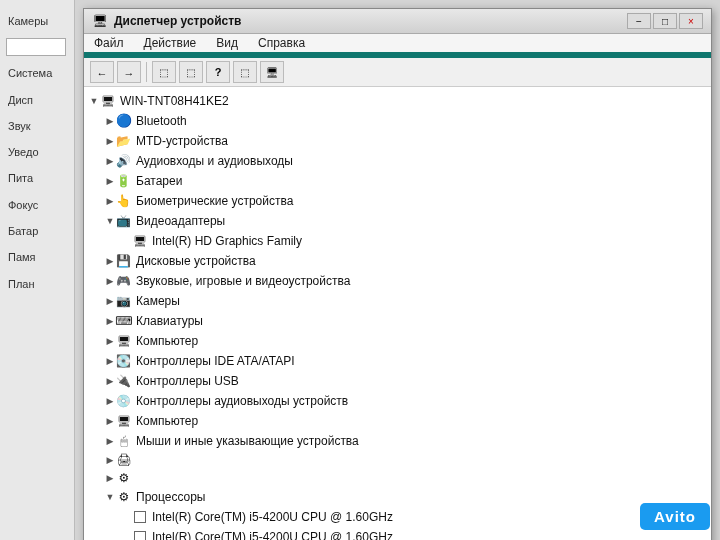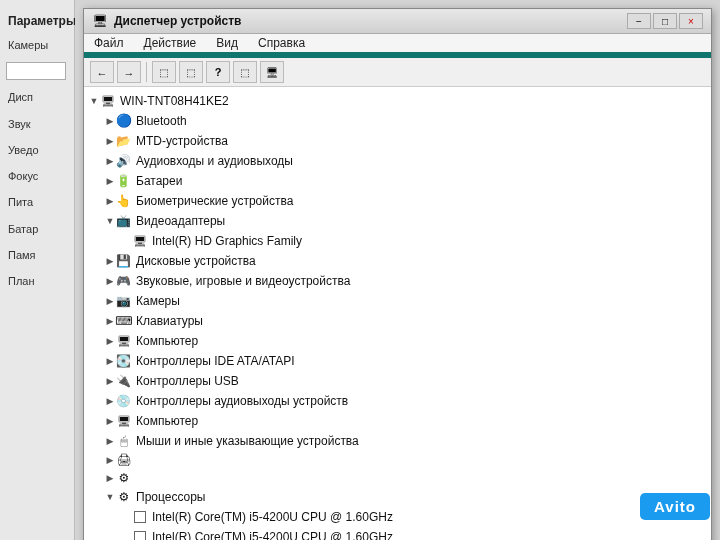"Параметры" div.sidebar-title { html: <div>Параметры</div> -> none }
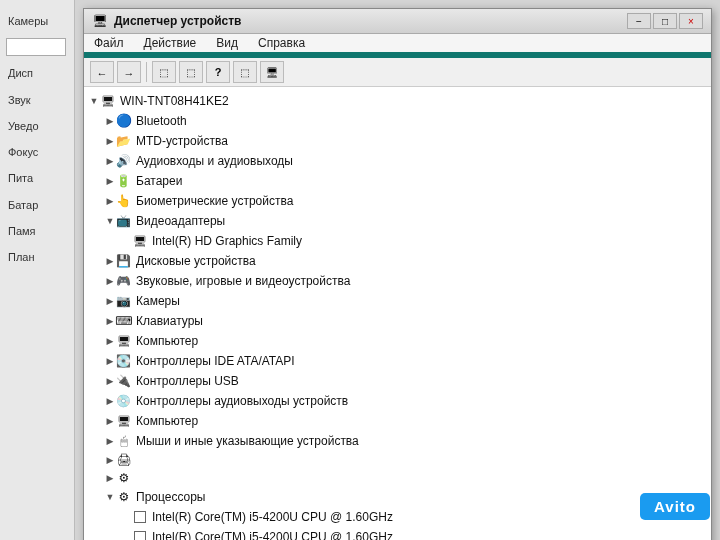"Система" div.sidebar-item { html: none -> <div>Система</div> }
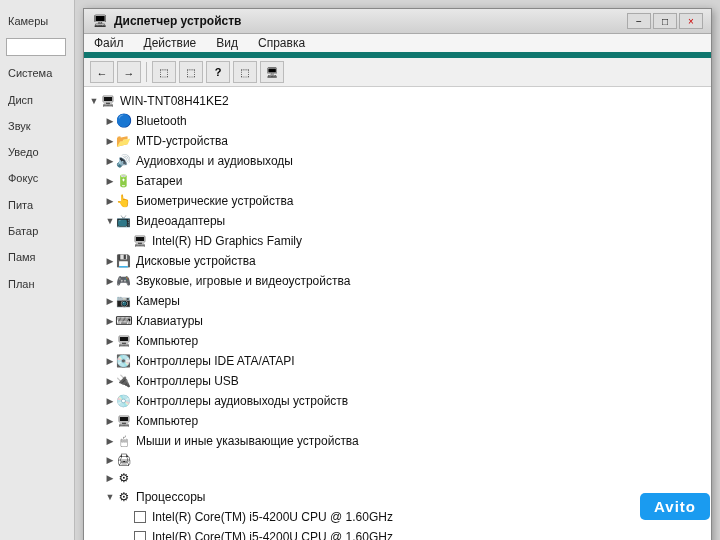"Фокус" div.sidebar-item { order: before "Пита" -> after "Пита" }
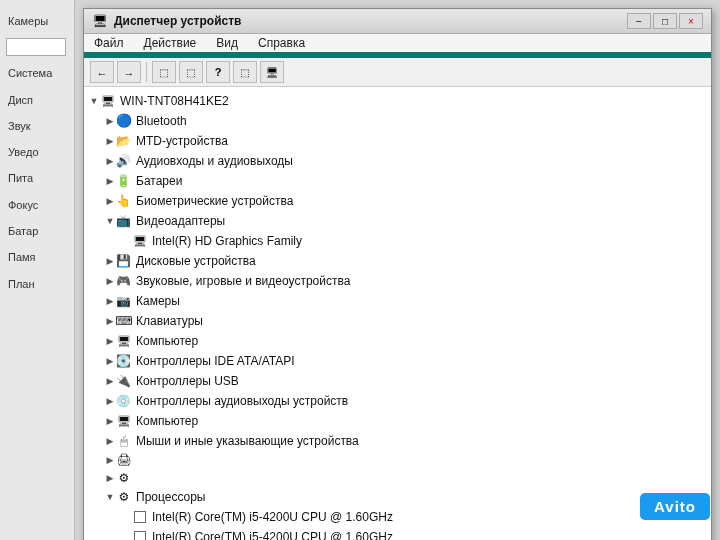"Avito" div { bottom: 20px -> 10px }
